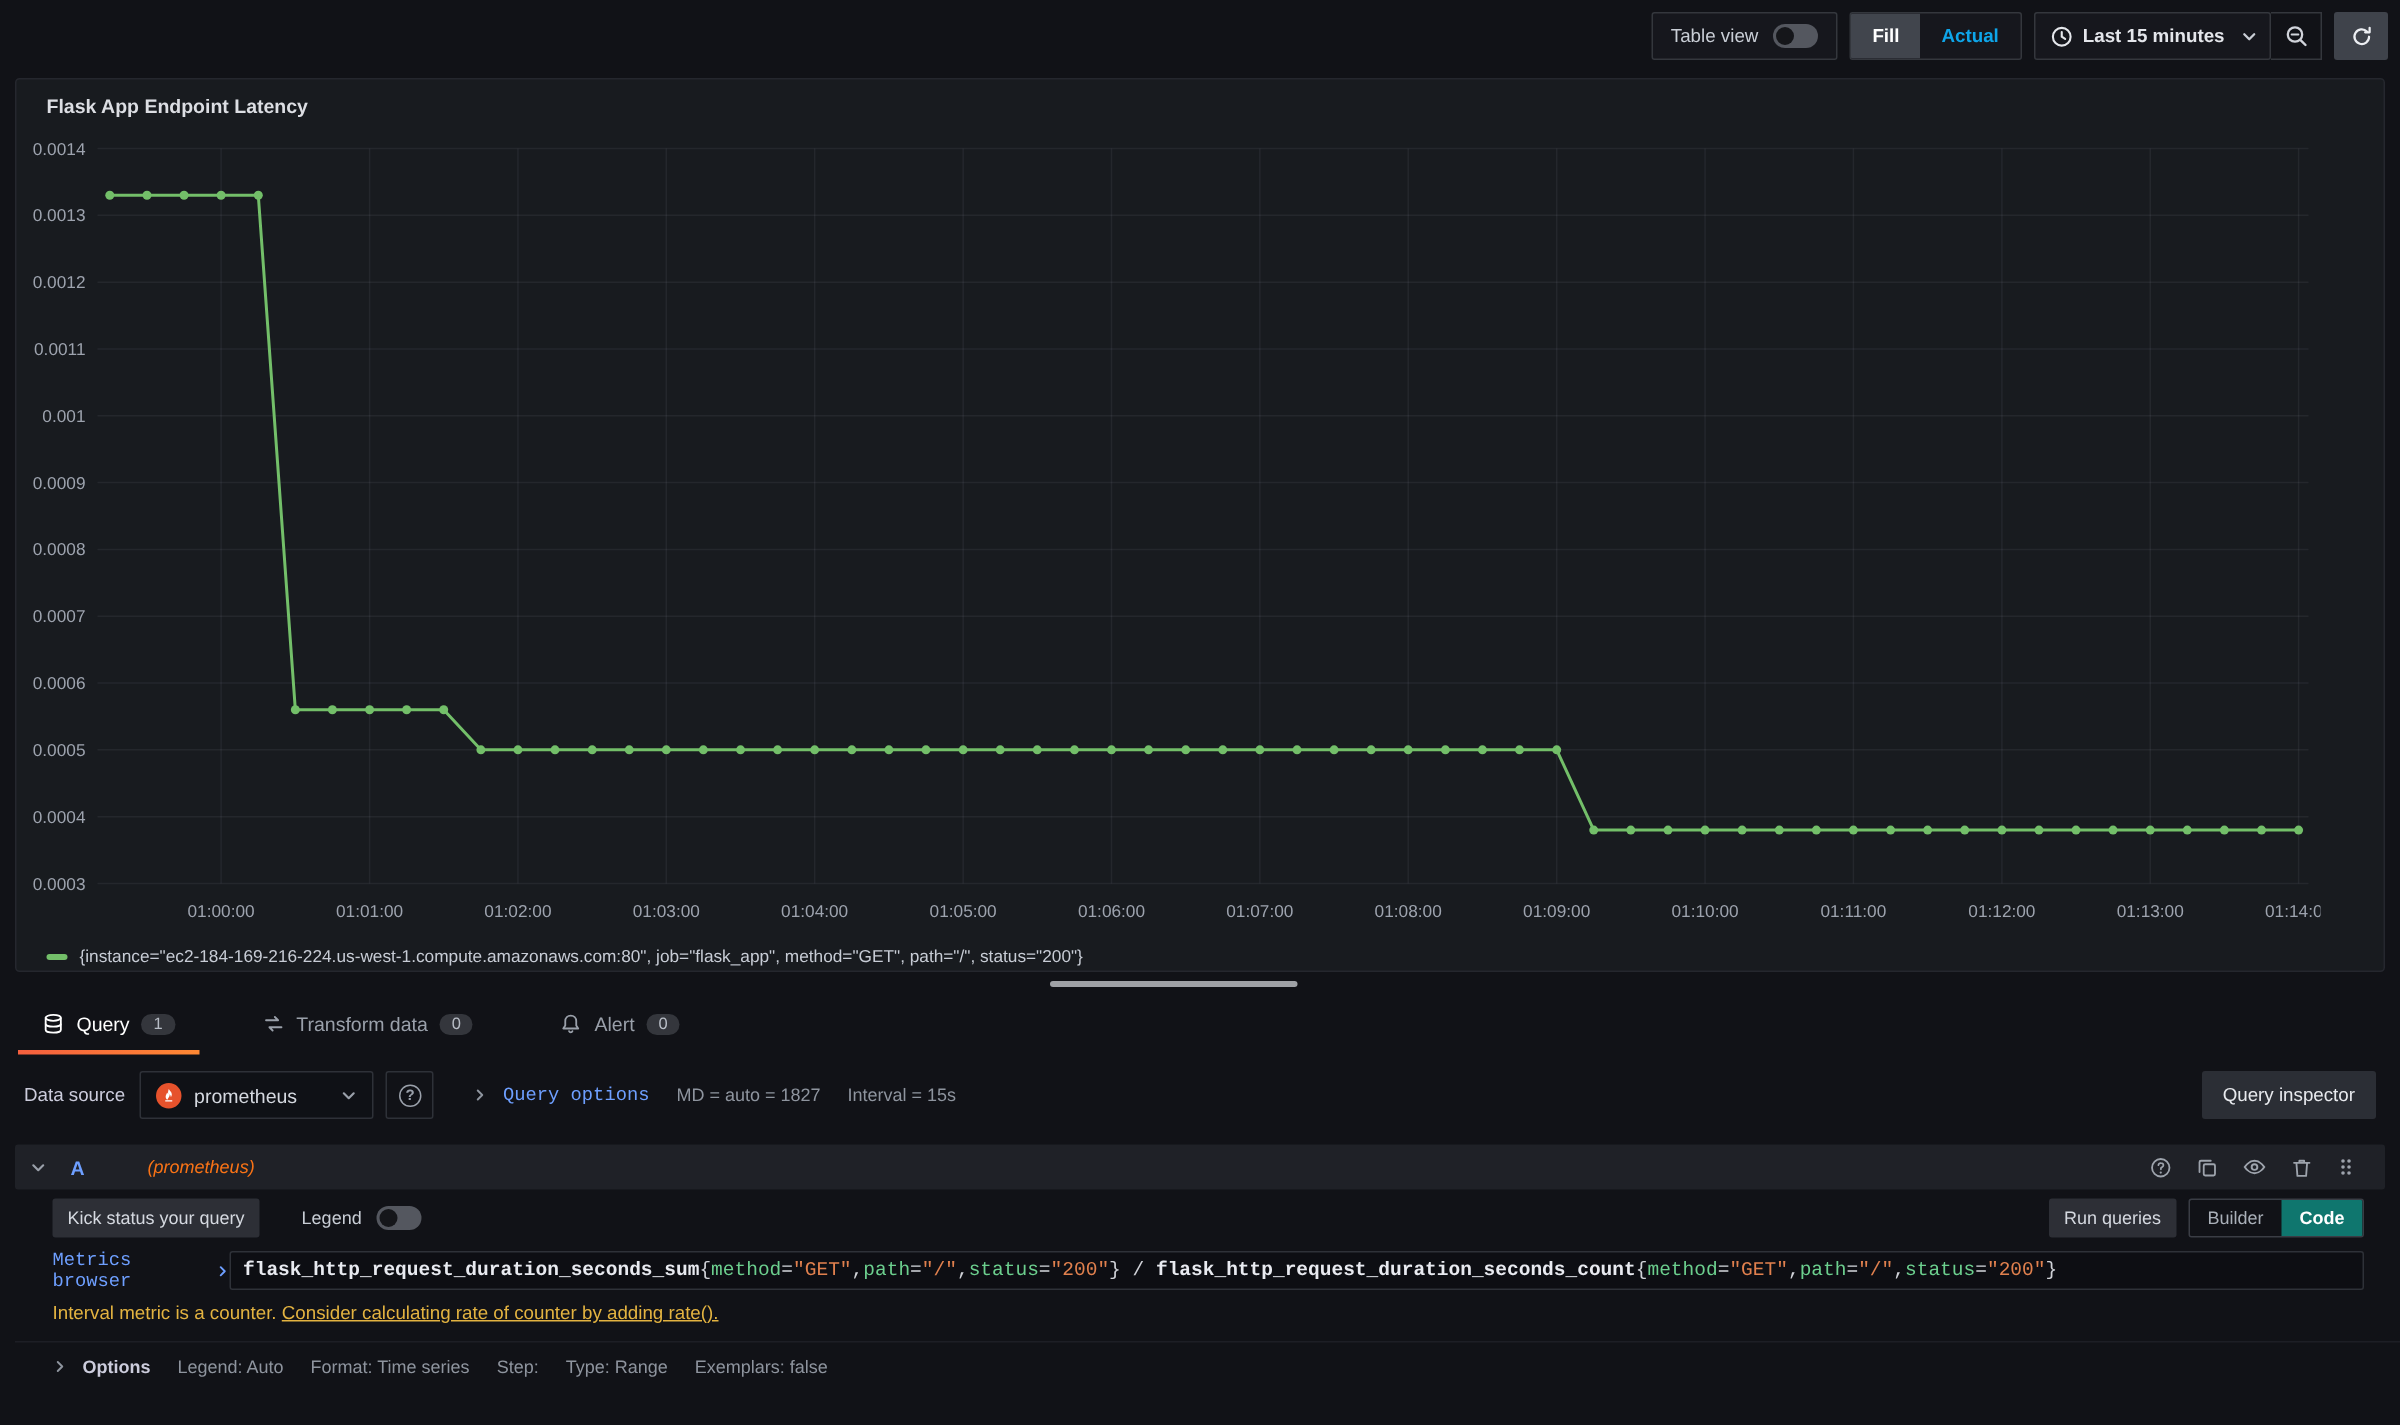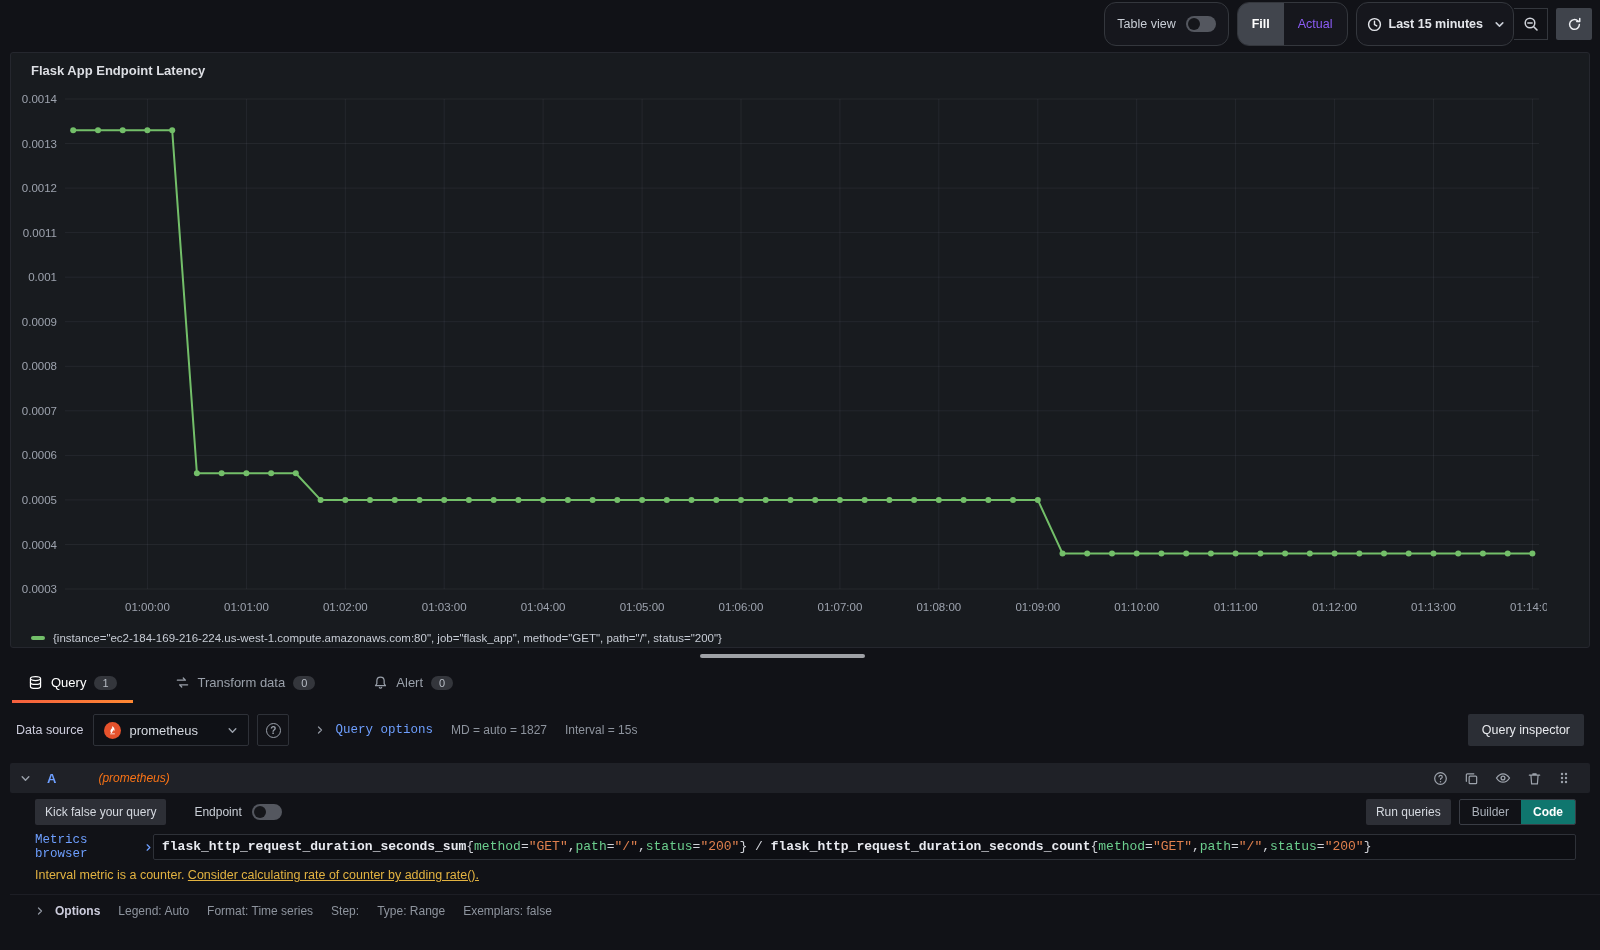"Table view" .tb-box { border-radius: 12px -> 2px; height: 44px -> 32px }
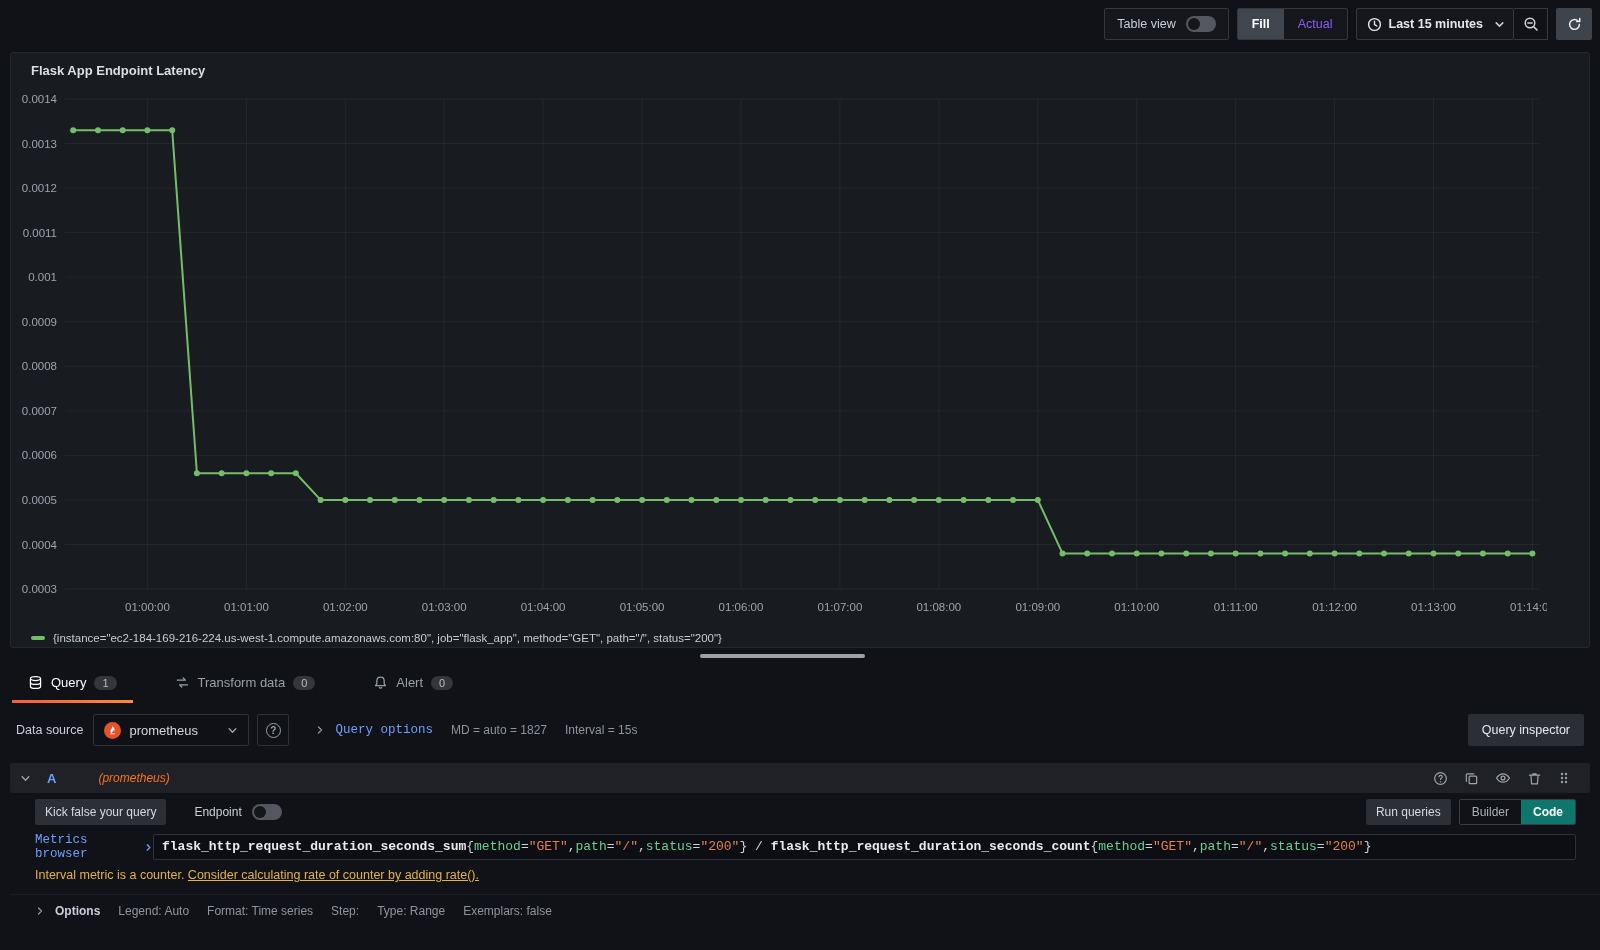"Actual" .seg-item { color: #8b5cf6 -> #0ea5e9; font-weight: none -> bold }
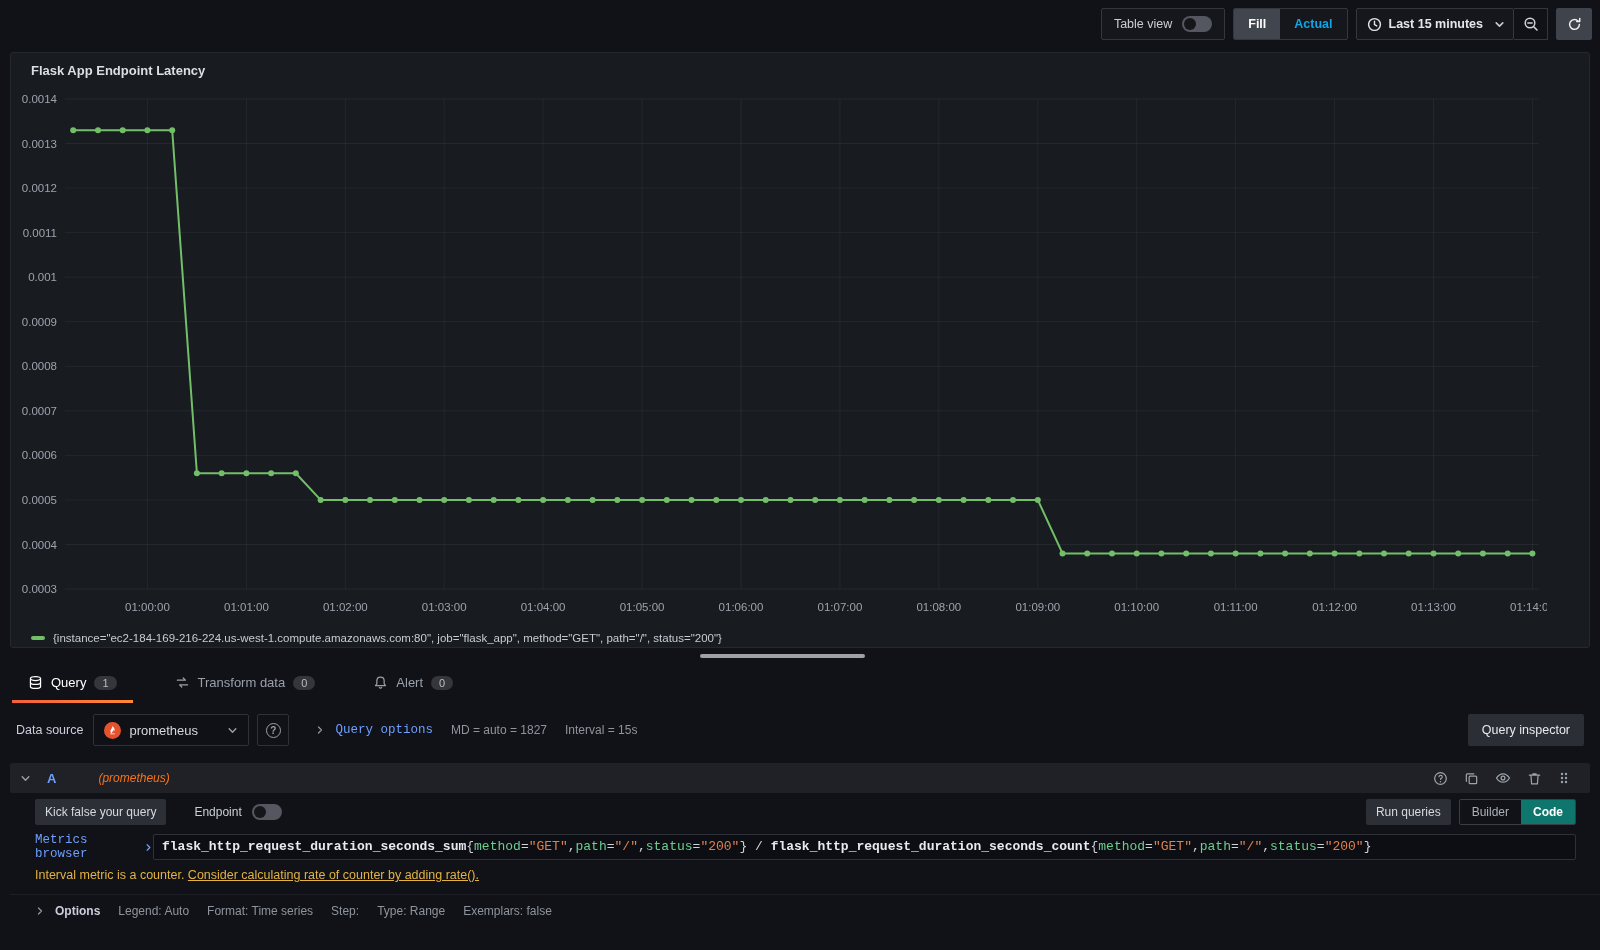"Kick false your query" button.btn-small { text: false -> status }
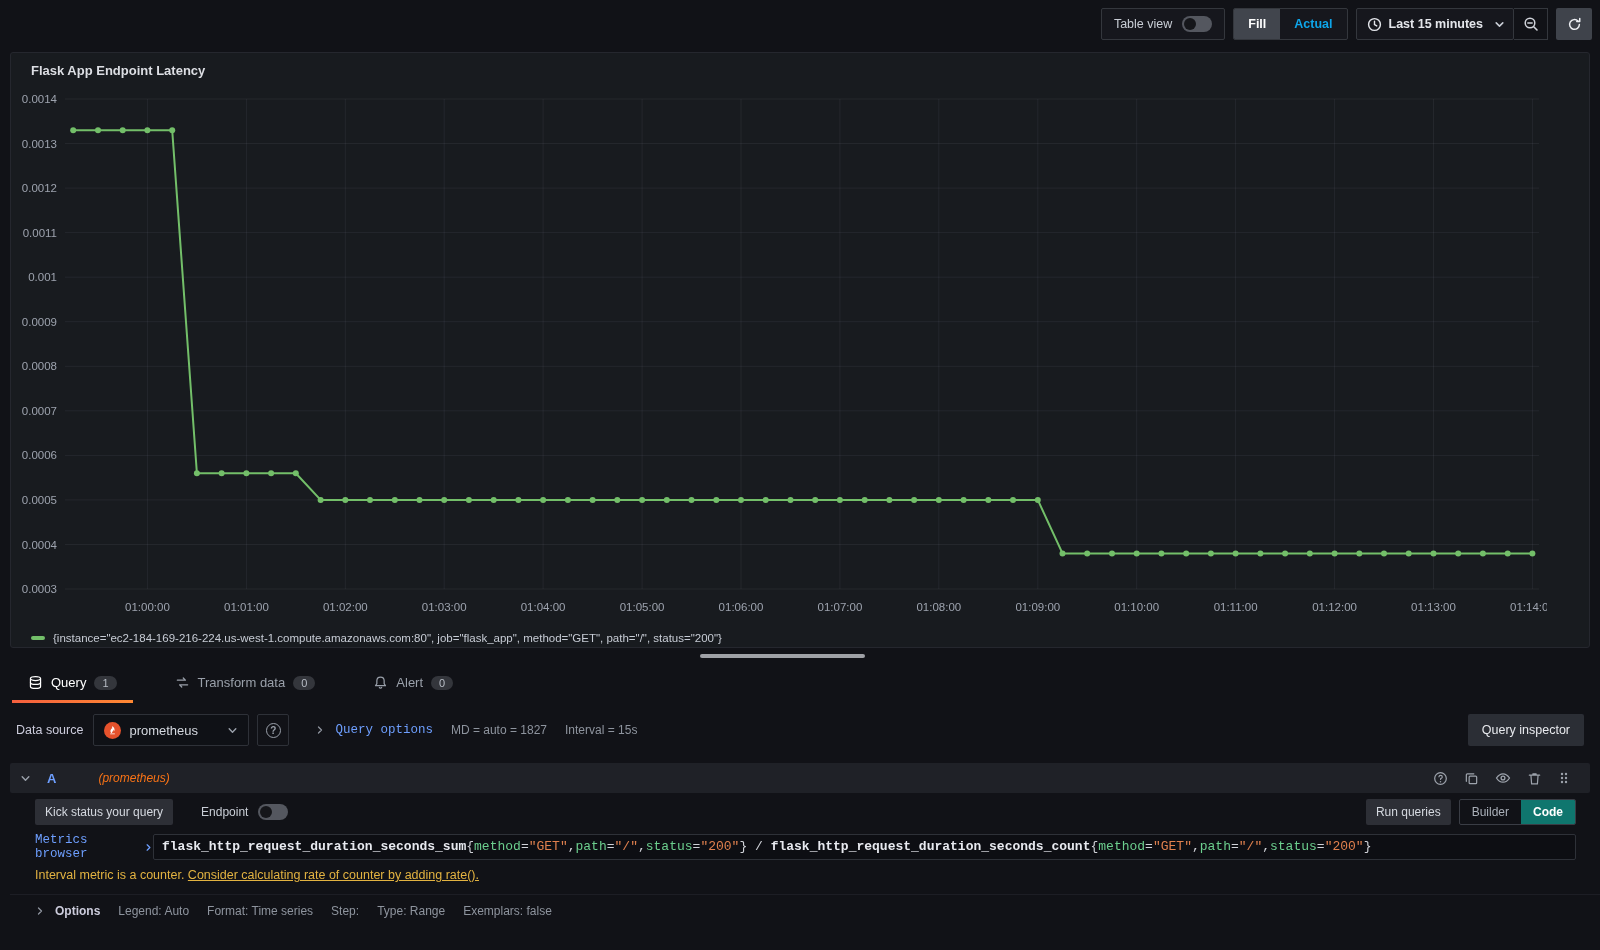"Endpoint" span { text: Endpoint -> Legend }
